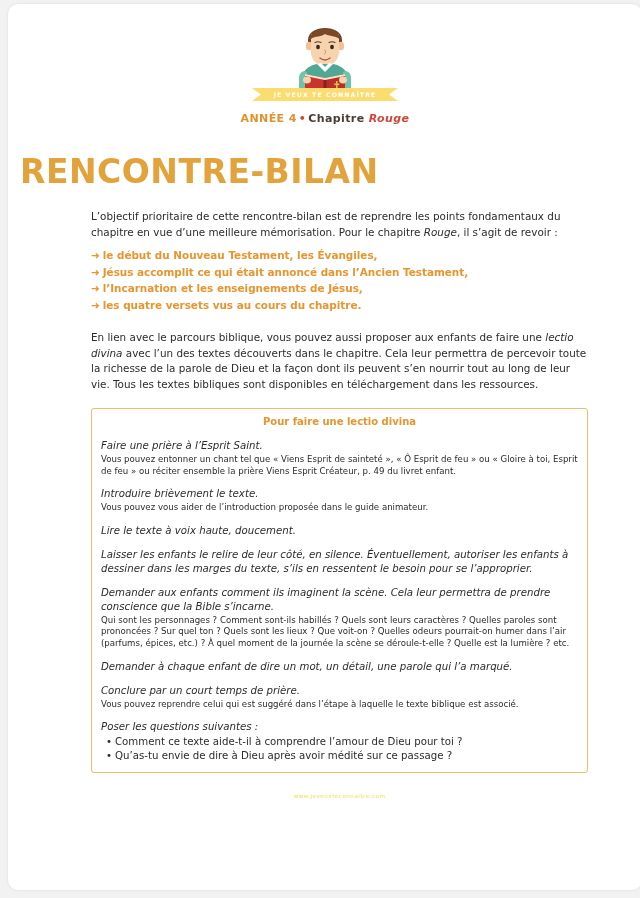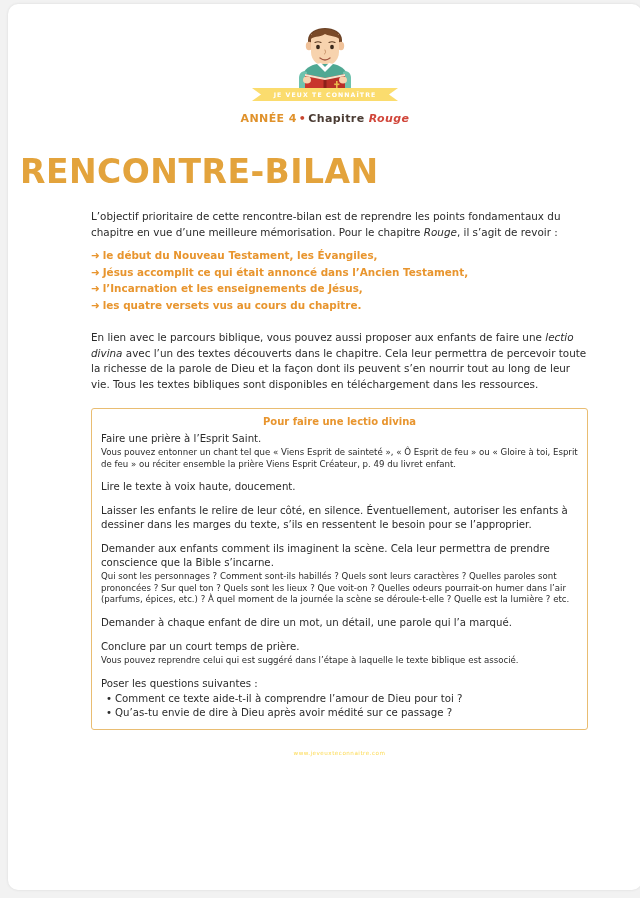"Pour faire une lectio divina" .box-title { margin-bottom: 5px -> 12px }
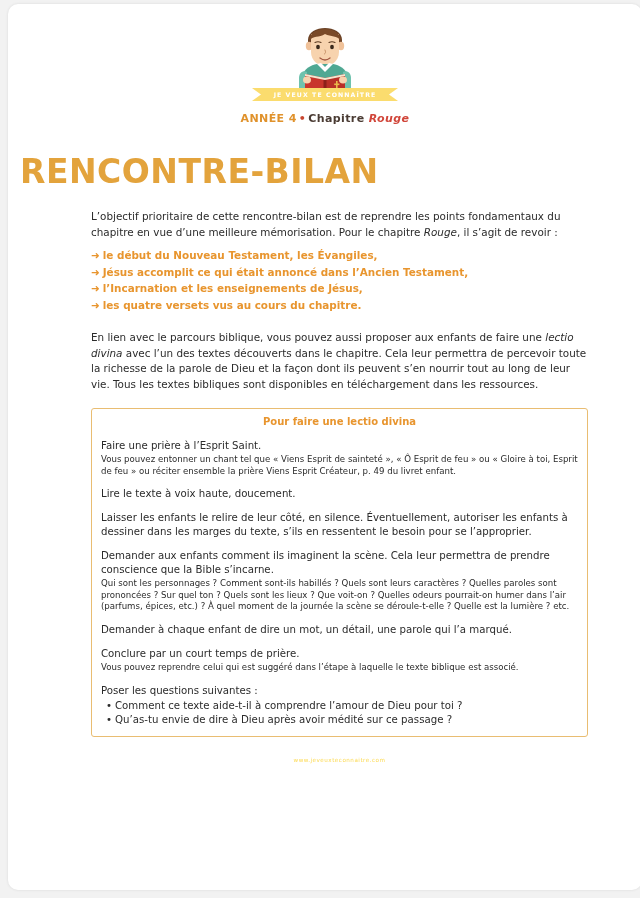"Faire une prière à l’Esprit" .step-head { font-style: none -> italic }
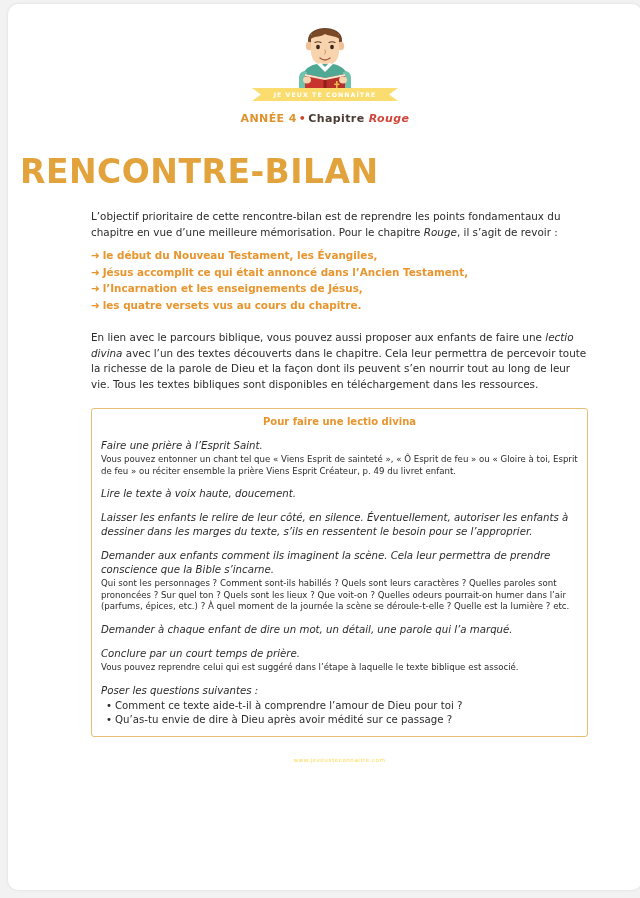"Introduire brièvement le texte." div.step { html: none -> <div> <div>Introduire brièvement le texte.</div> <div>Vous pouvez vous aider de l’introduction proposée dans le guide animateur.</div> </div> }
